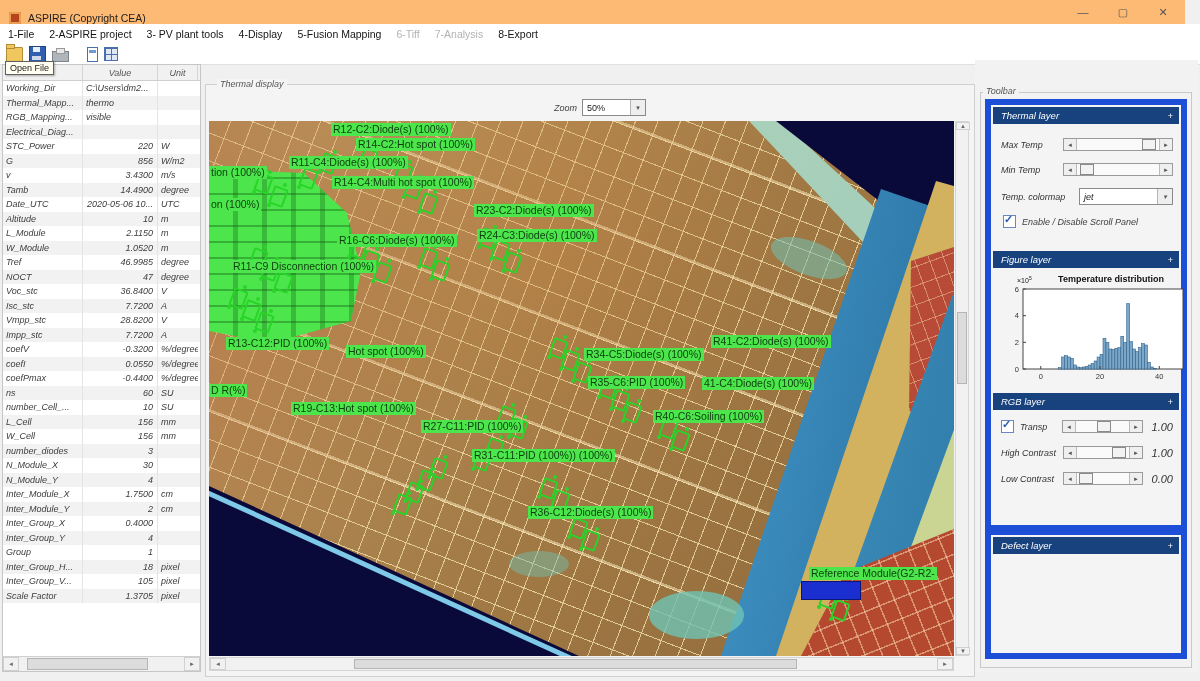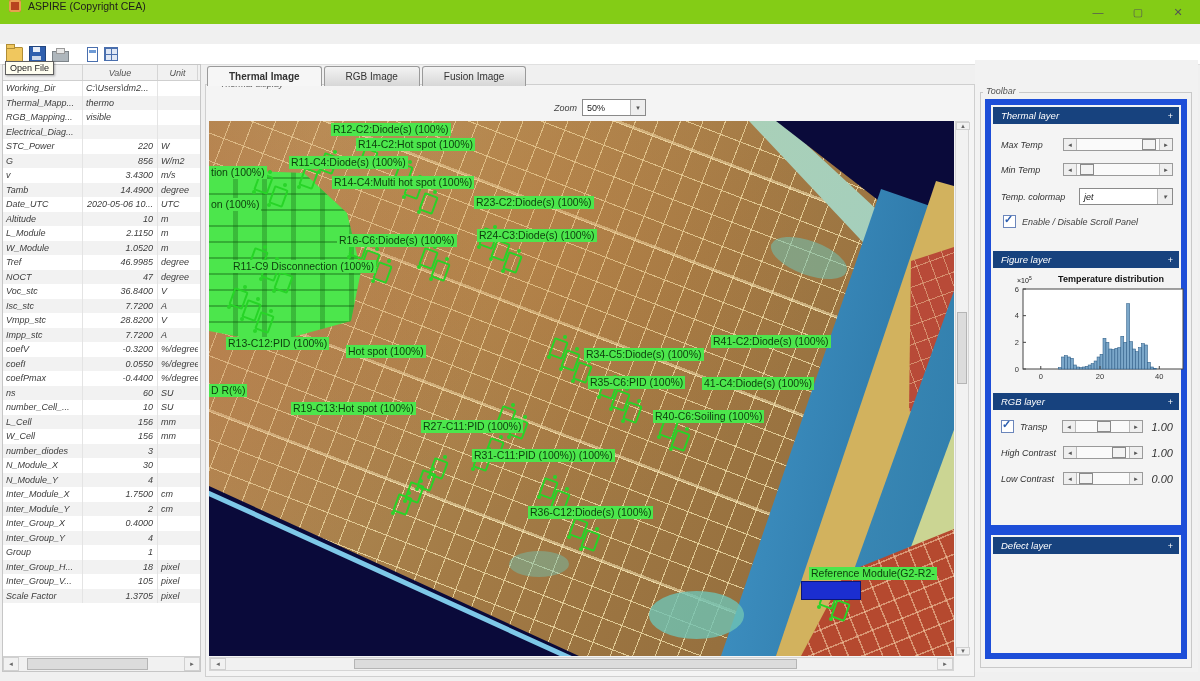"ASPIRE (Copyright CEA)" .titlebar { align-items: flex-start -> flex-end; background: #84cc16 -> #fdba74; right: 0 -> 15px }
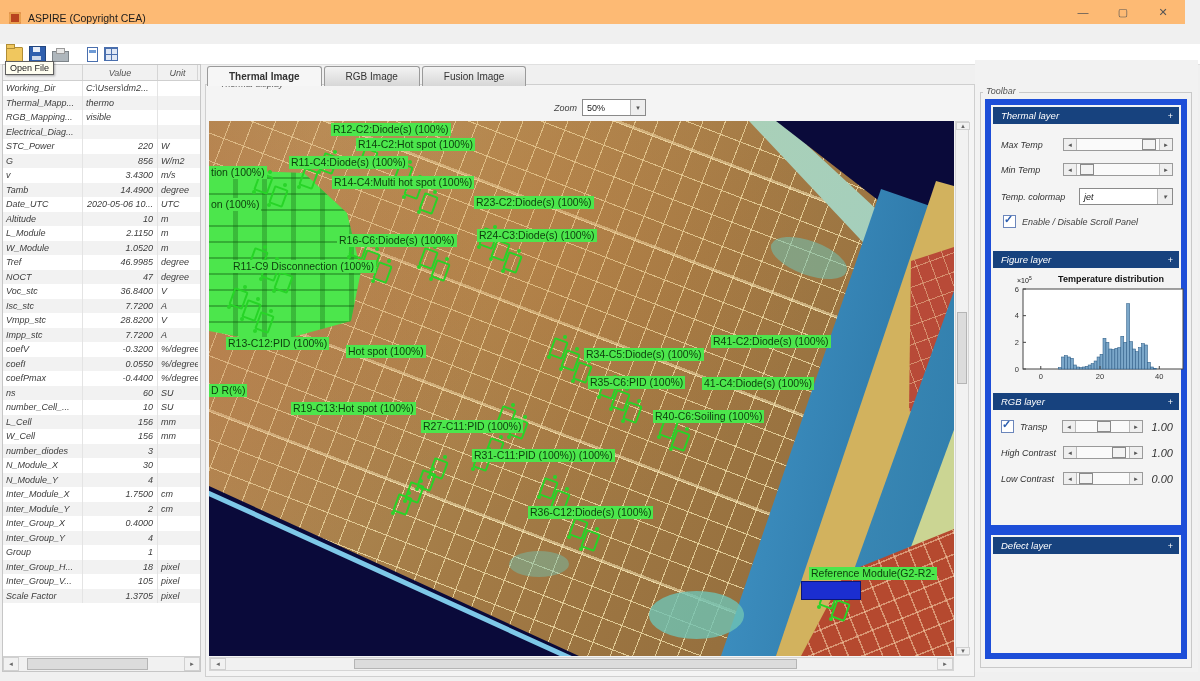"1-File" div.menubar { html: none -> <div> <span>1-File</span> <span>2-ASPIRE project</span> <span>3- PV plant tools</span> <span>4-Display</span> <span>5-Fusion Mapping</span> <span>6-Tiff</span> <span>7-Analysis</span> <span>8-Export</span> </div> }
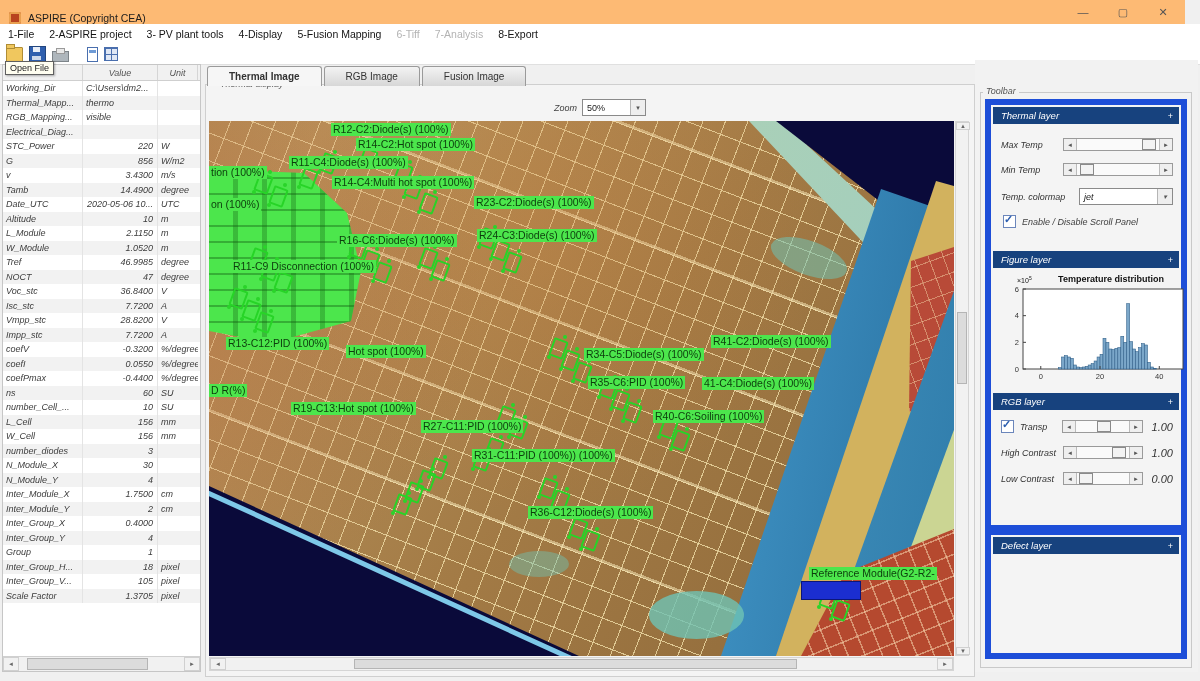"Thermal Image" div.tabs { html: <div> <div>Thermal Image</div> <div>RGB Image</div> <div>Fusion Image</div> </div> -> none }
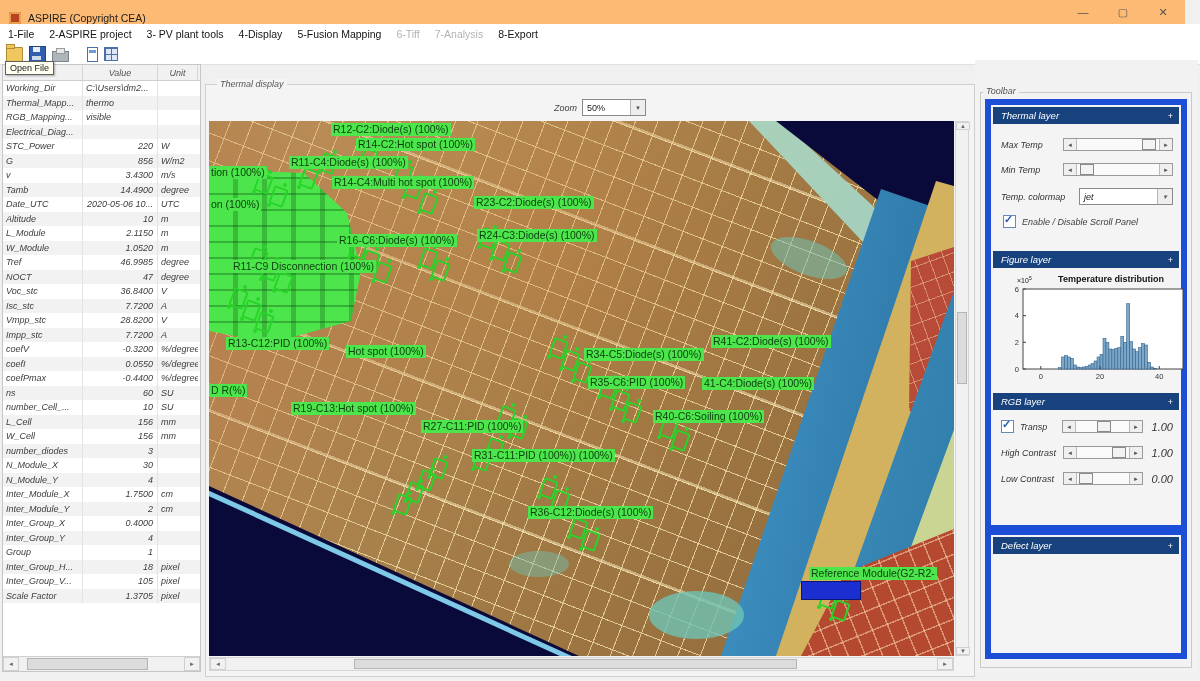"R23-C2:Diode(s) (100%)" div.glabel { top: 75px -> 83px }
